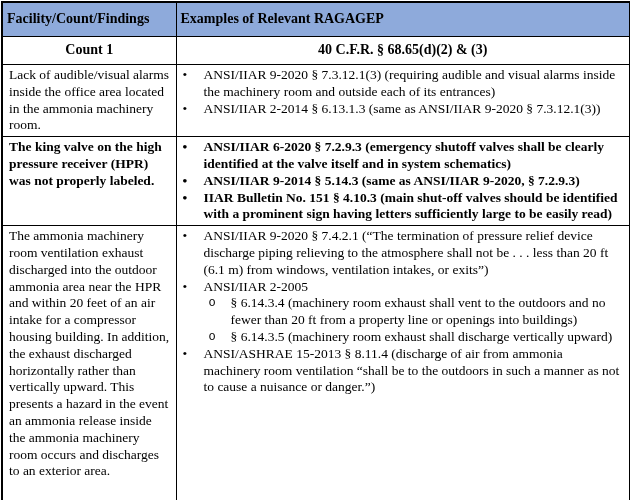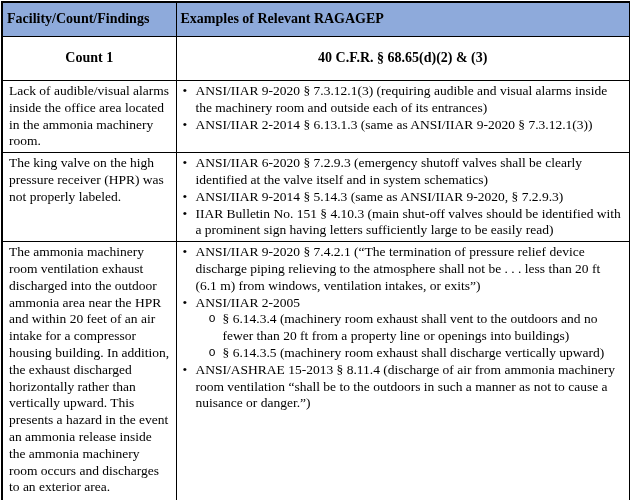"Count 1" tr.count td { padding: 9px 4px -> 1px 4px }
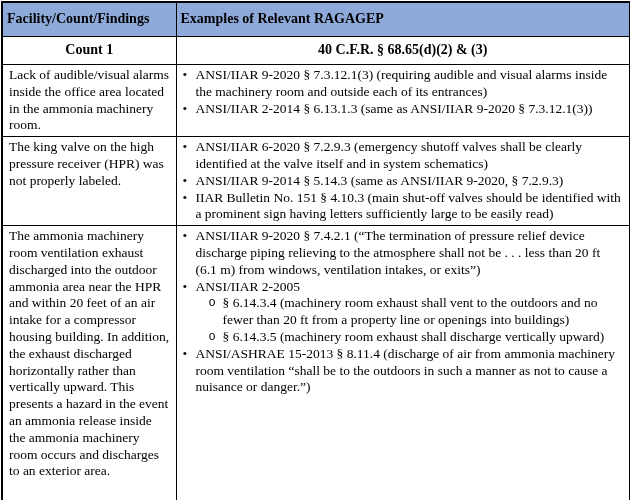"ANSI/IIAR 9-2020 § 7.3.12.1(3)" .item .itext { margin-left: none -> 8px }
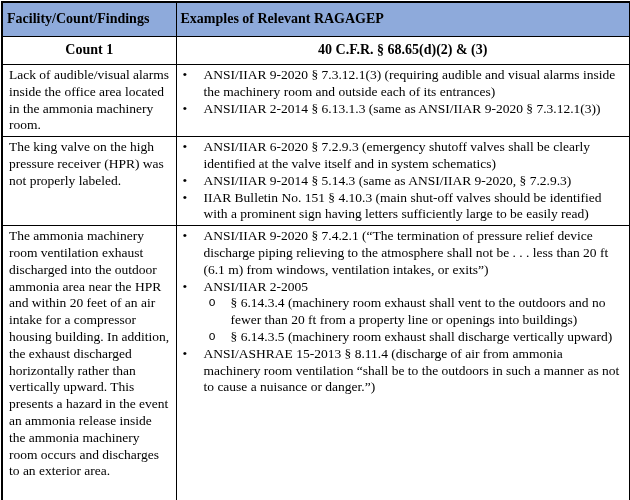"The king valve on the" tr.frow-1 { font-weight: none -> bold }
